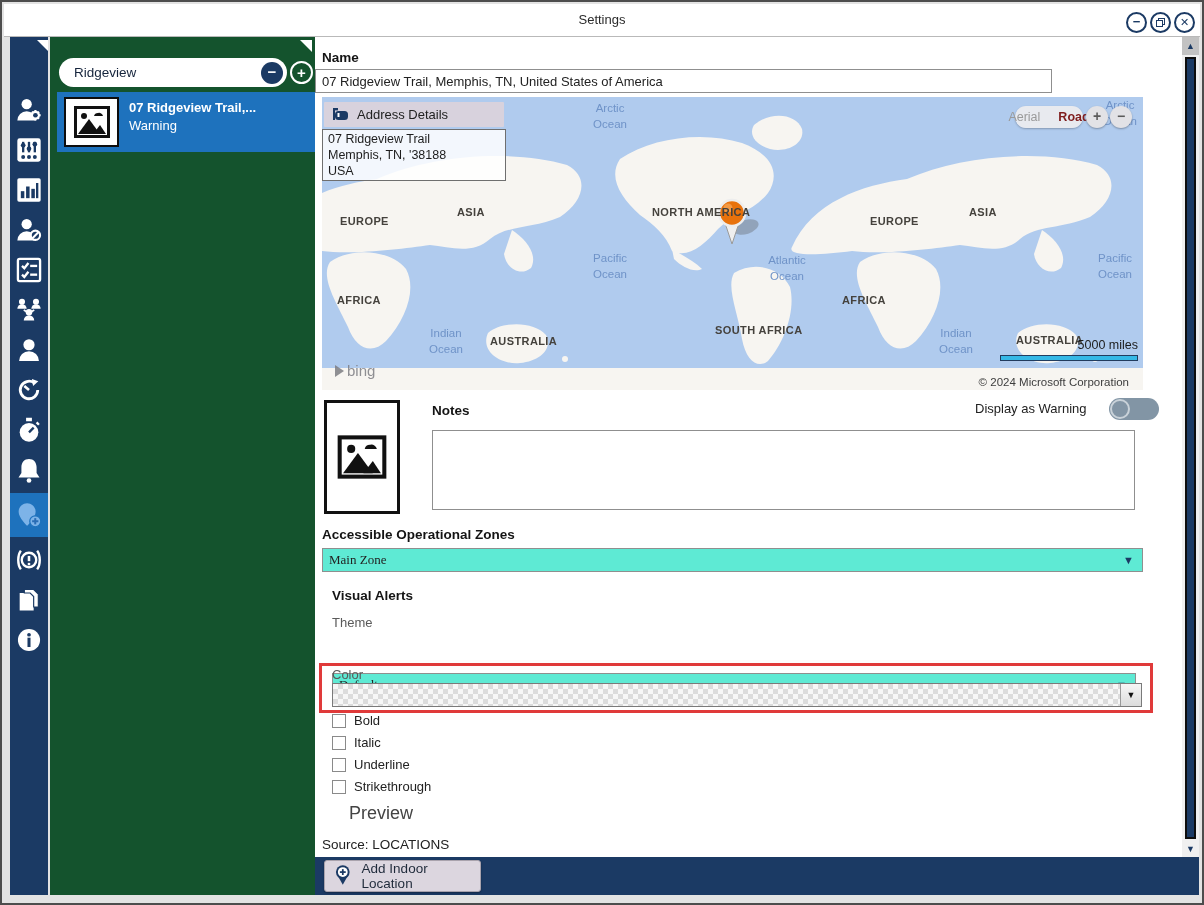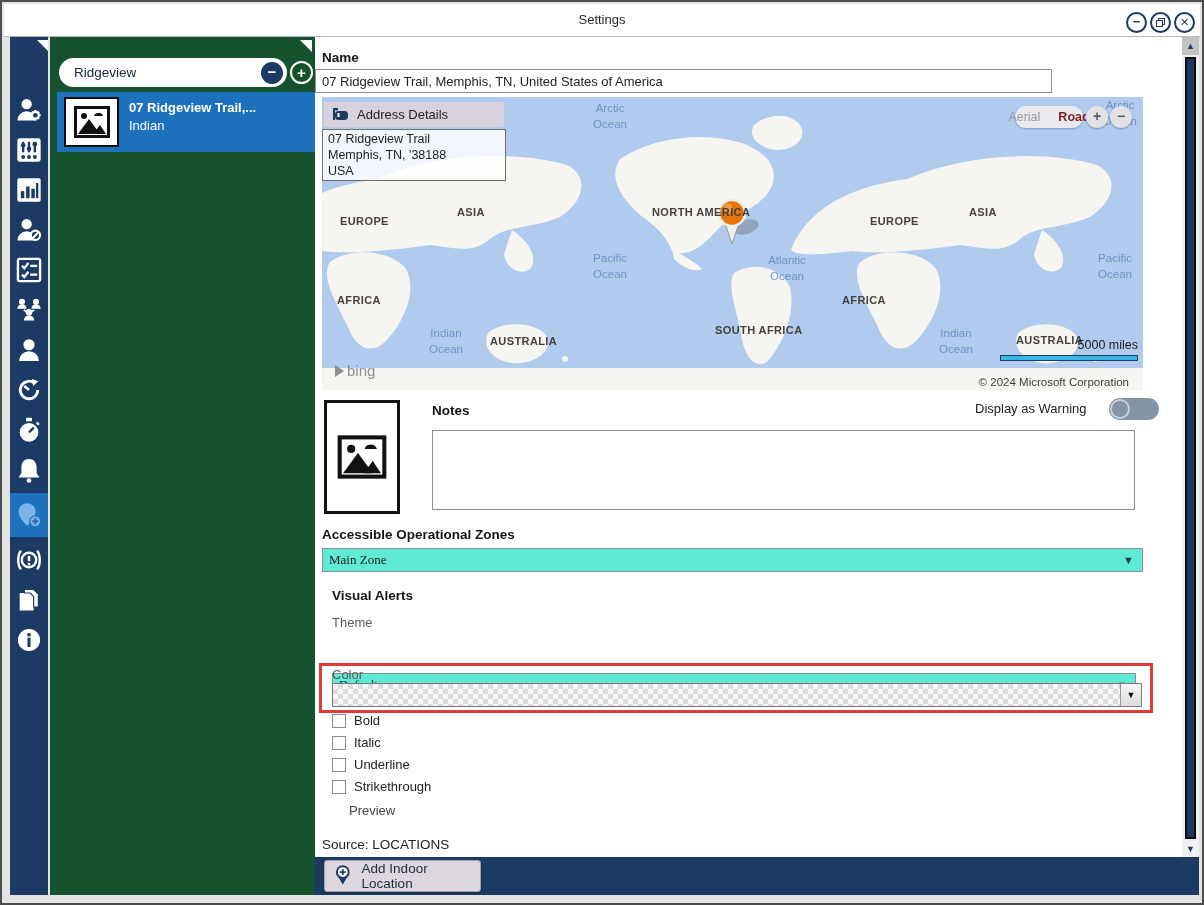"Indian" div.li-sub { text: Indian -> Warning }
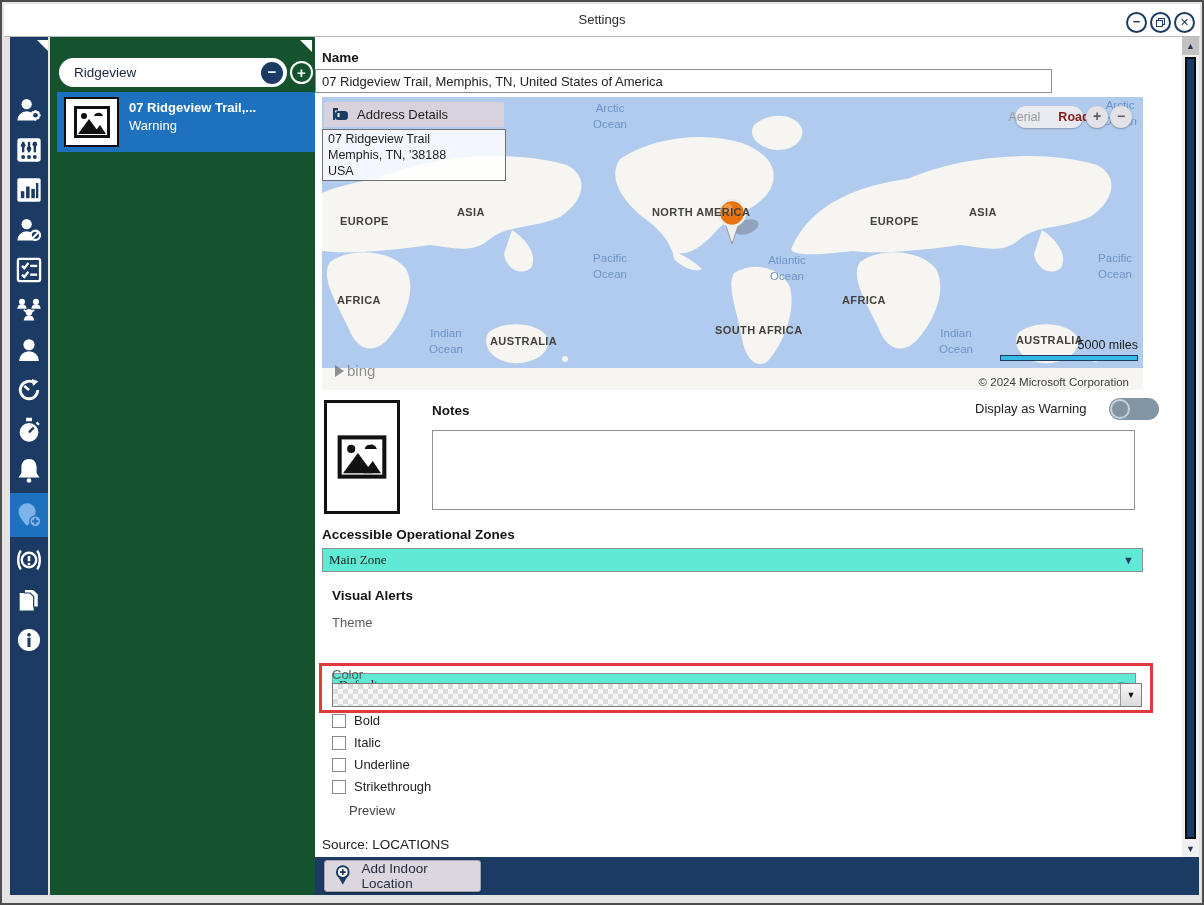"Preview" div { font-size: 13px -> 18px }
